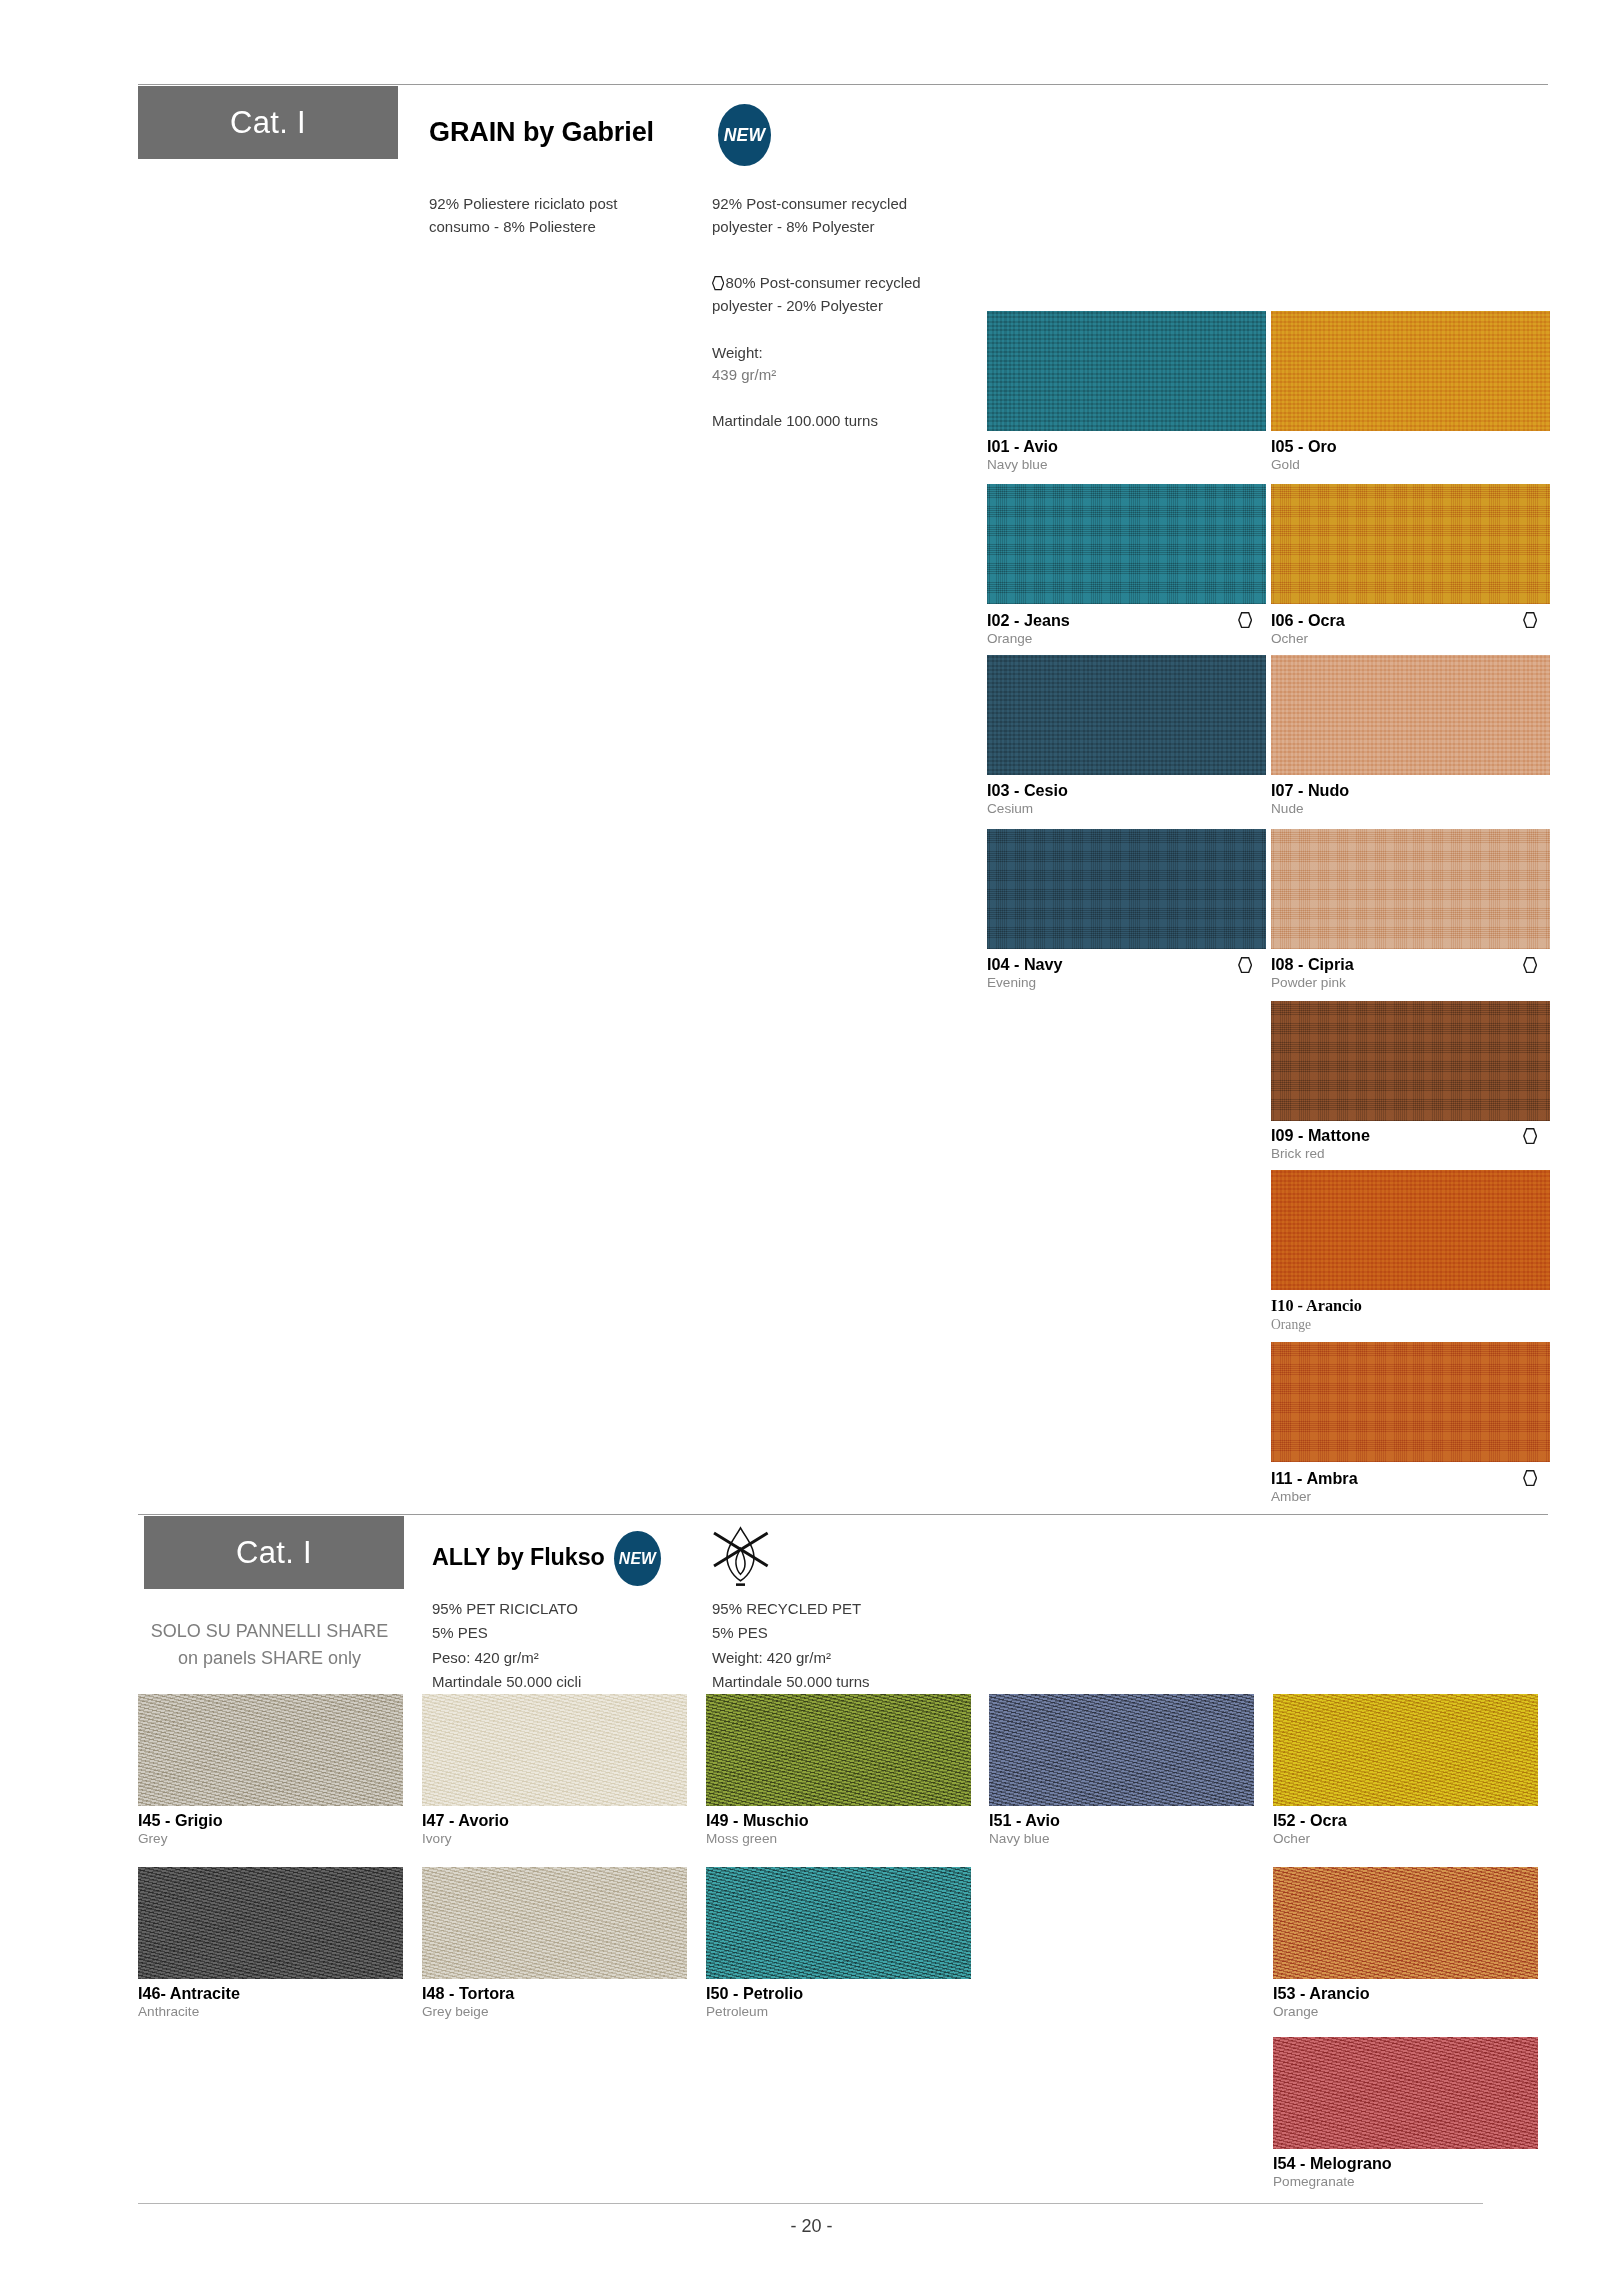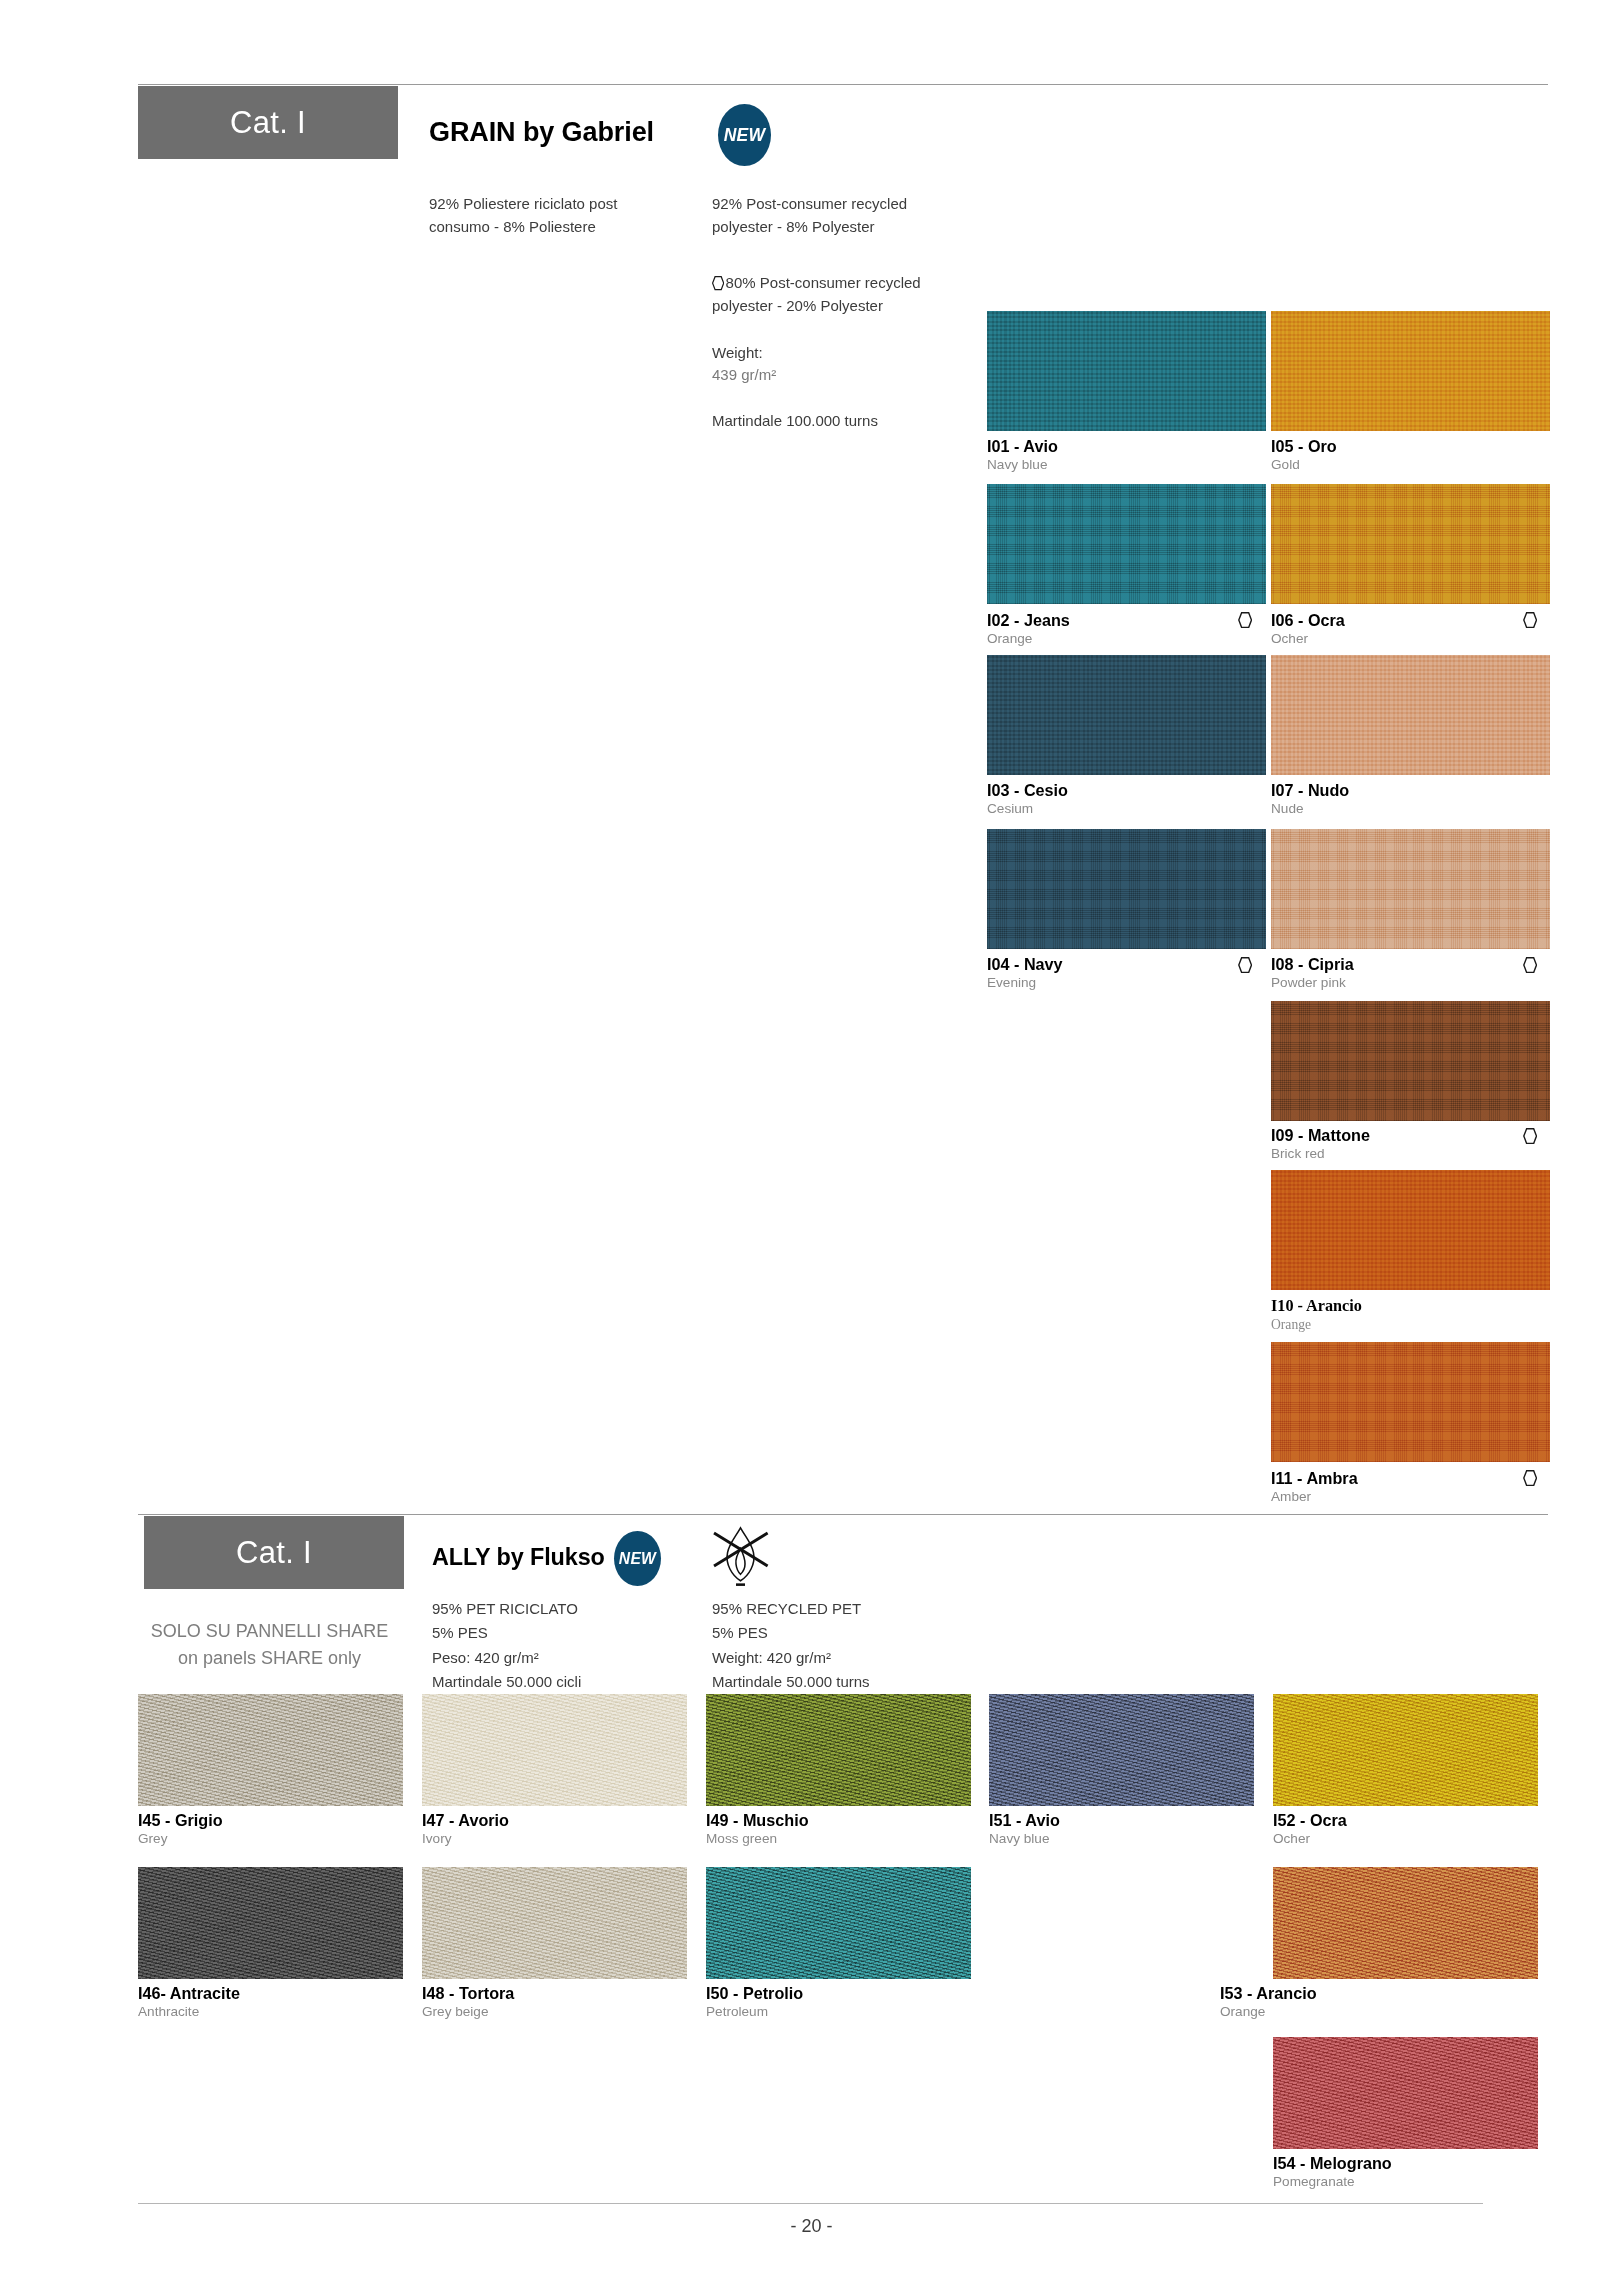"I53 - Arancio" div.lbl { left: 1220px -> 1273px }
